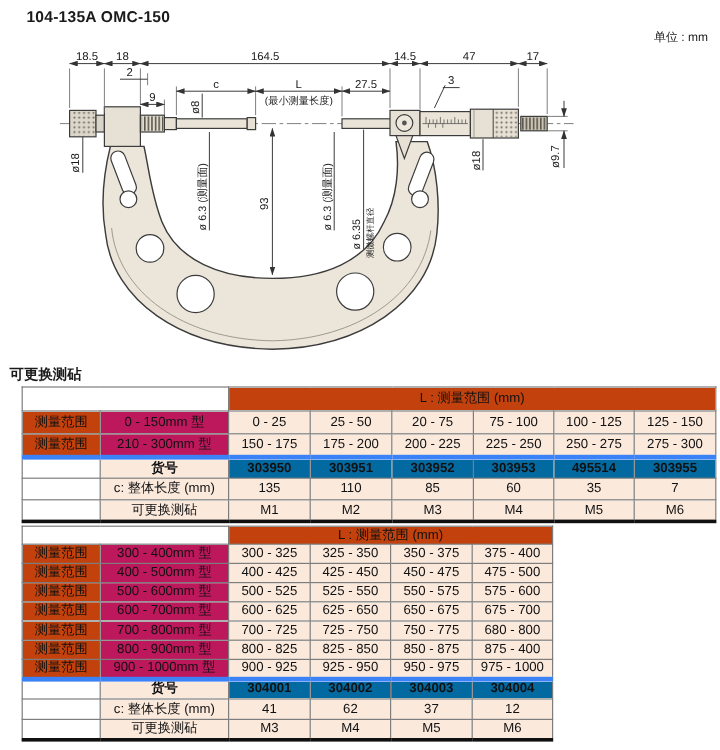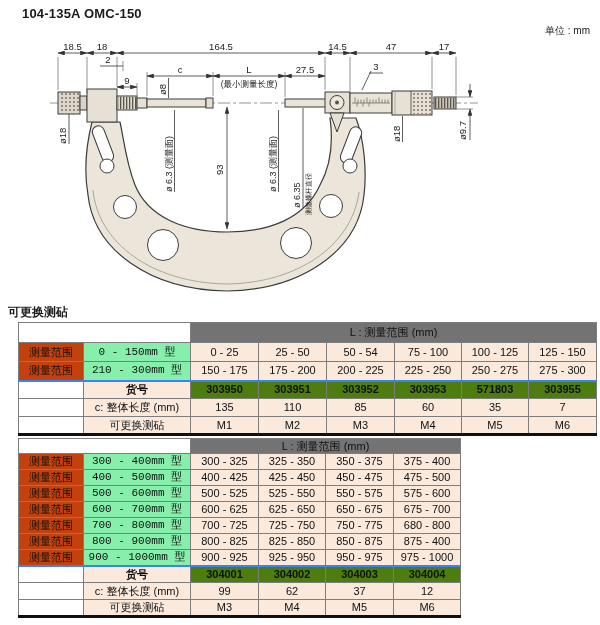"L : 测量范围 (mm)" td.band { background: #737373 -> #c2410c }
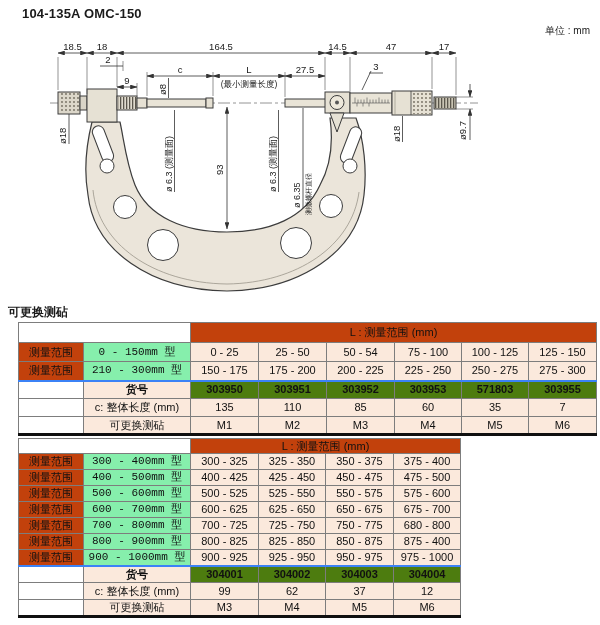"0 - 150mm 型" td.c2 { background: #86efac -> #be185d; font-family: Liberation Mono, monospace -> none }
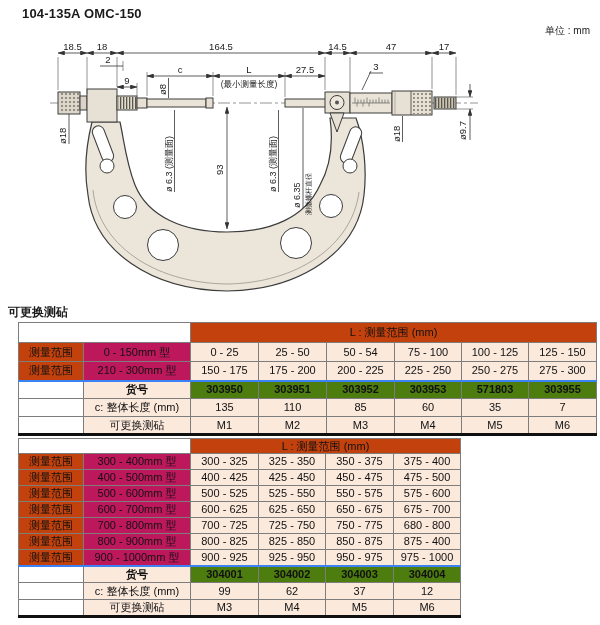"50 - 54" td.v { text: 50 - 54 -> 20 - 75 }
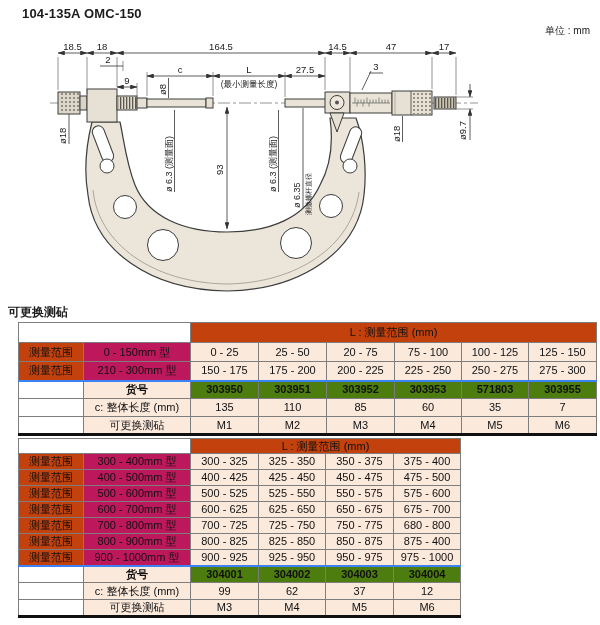"货号" tr.num td { border-top: 2px solid #3b82f6 -> 4px solid #3b82f6 }
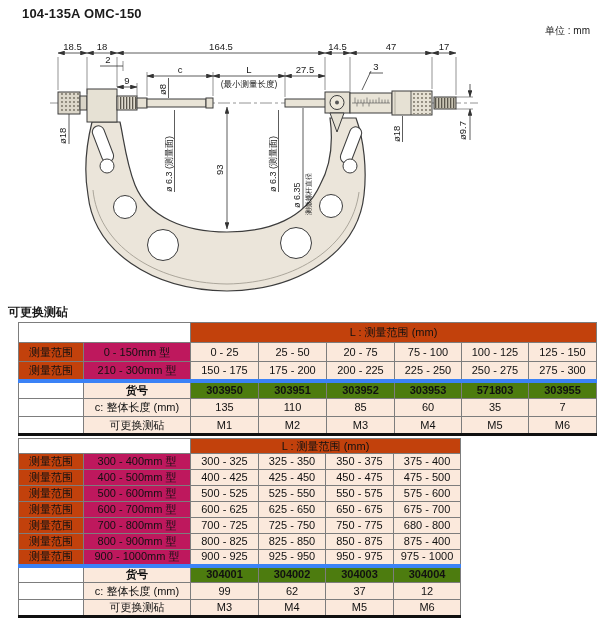"303950" td.vb { background: #4d7c0f -> #0369a1 }
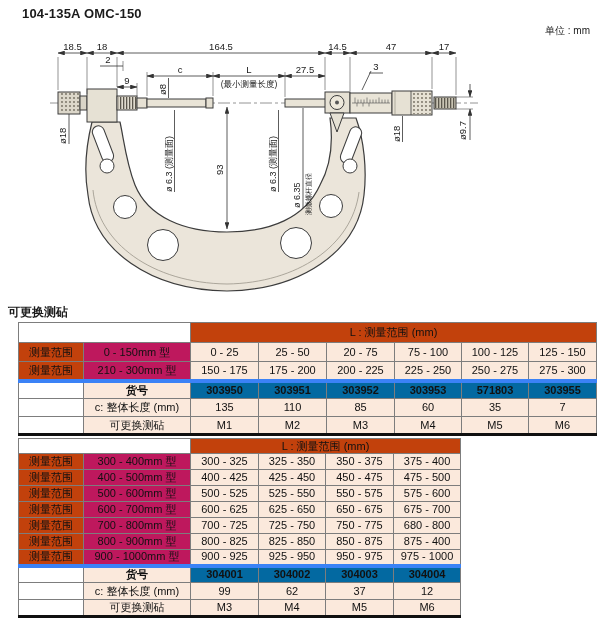"571803" td.vb { text: 571803 -> 495514 }
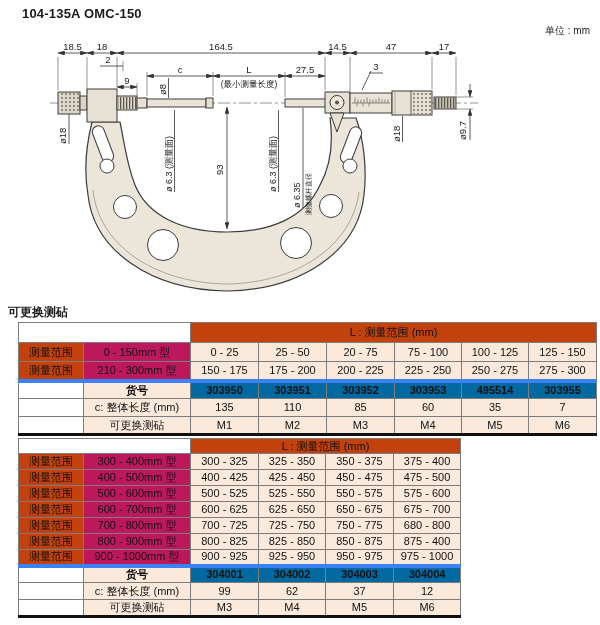"99" td.v { text: 99 -> 41 }
